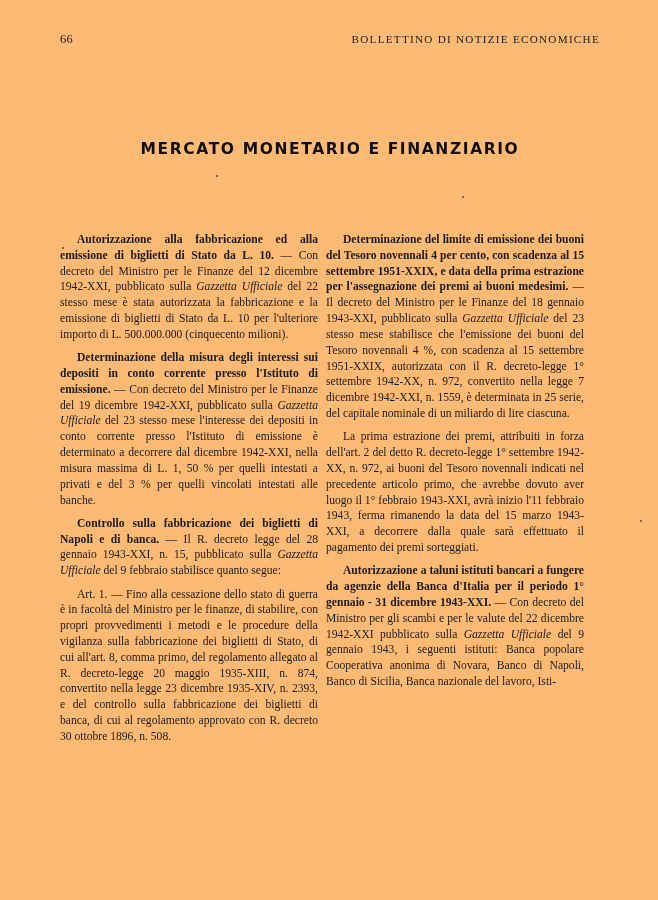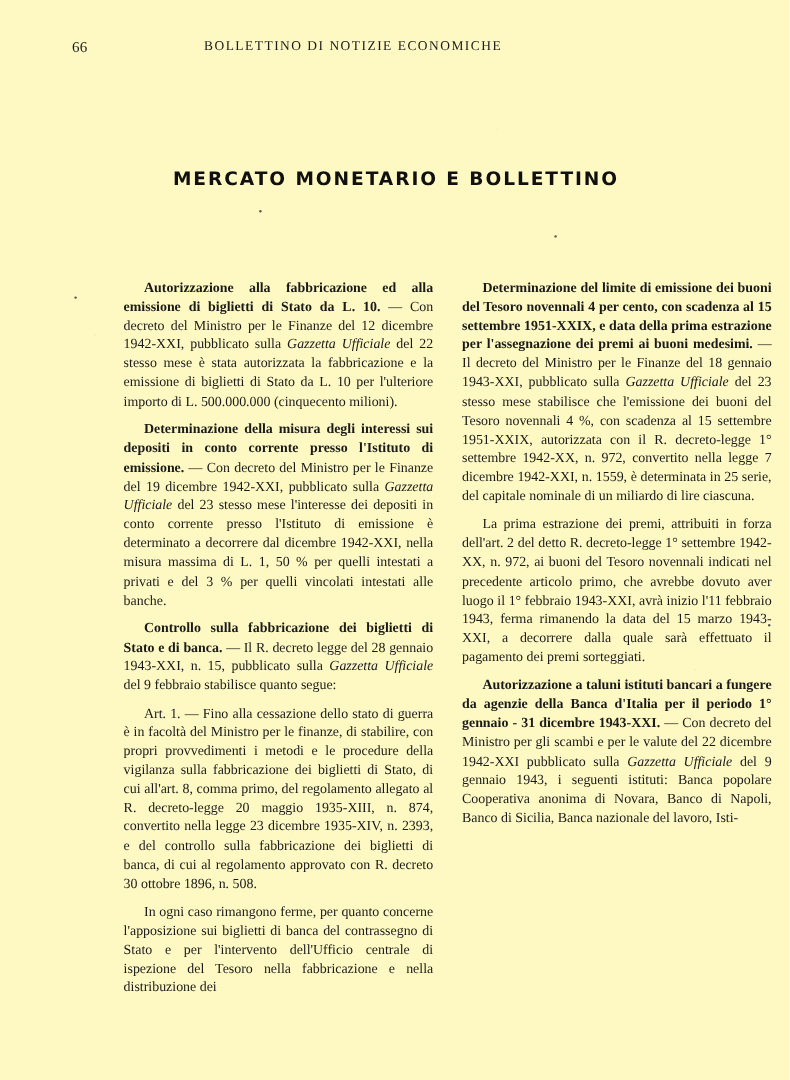"66" .page { background: #fef9c3 -> #fdba74 }
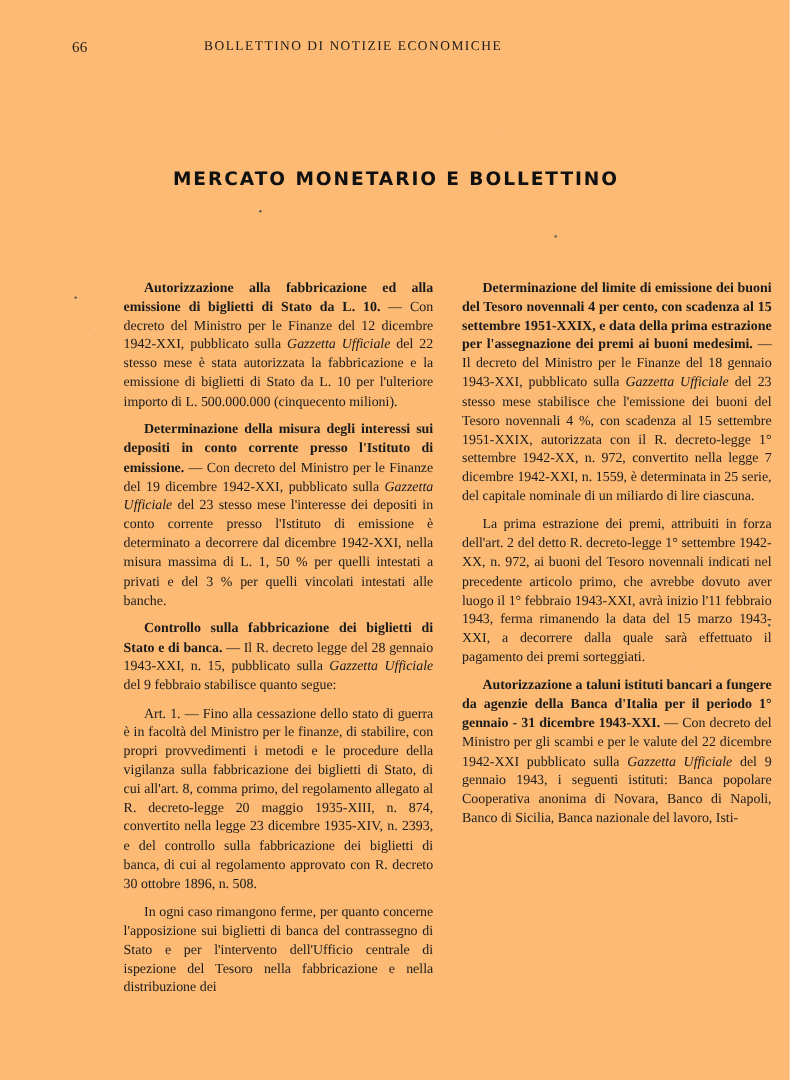"BOLLETTINO DI NOTIZIE ECONOMICHE" .head-title { text-align: left -> right }
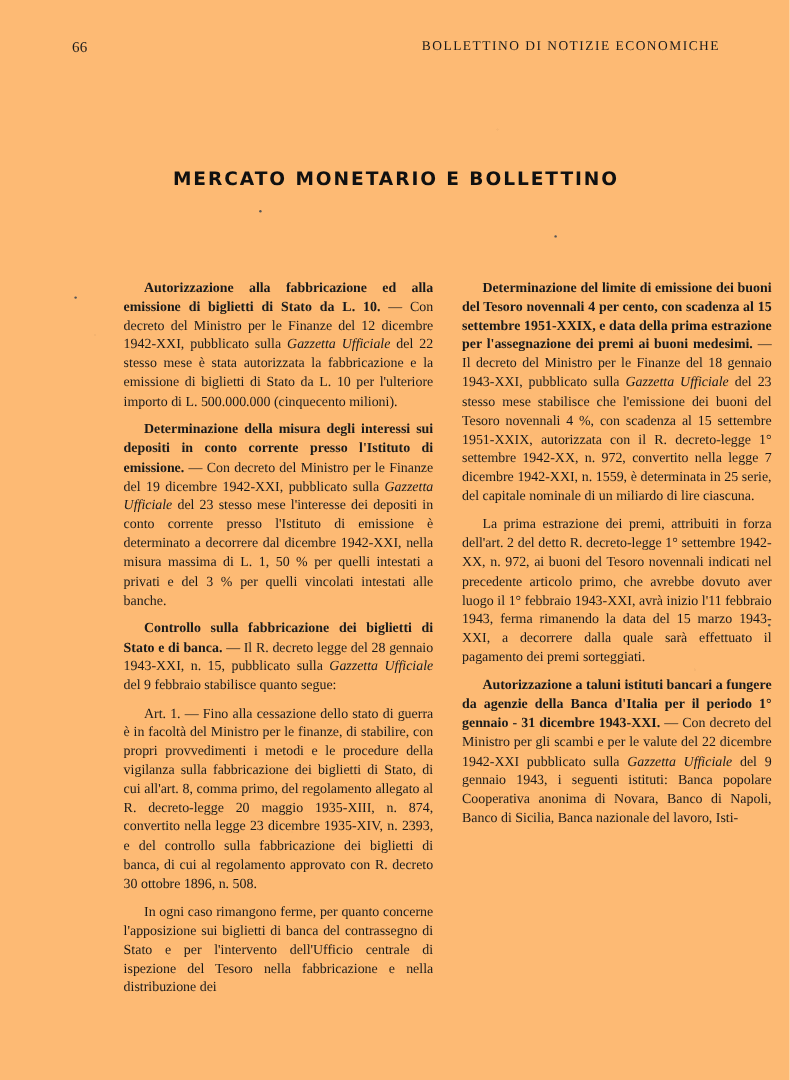"MERCATO MONETARIO E BOLLETTINO" div.section-title { text: BOLLETTINO -> FINANZIARIO }
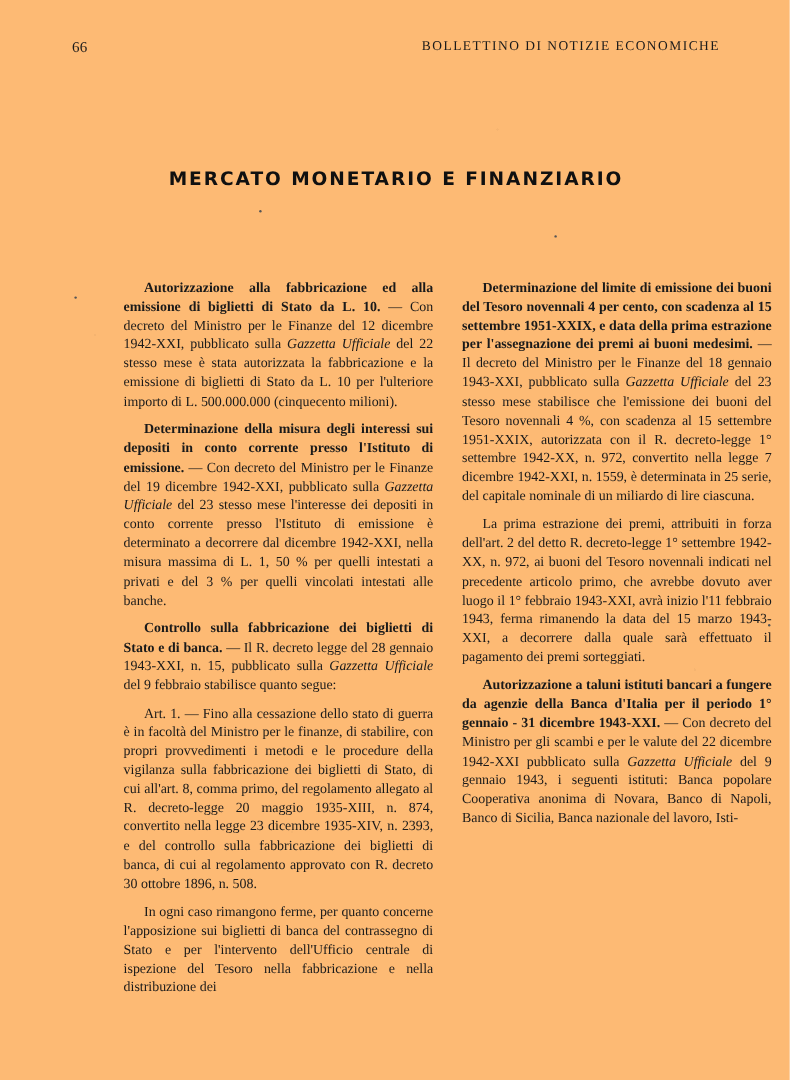"Autorizzazione alla fabbricazione ed" .cols { gap: 24px -> 8px; margin-left: 43px -> none }
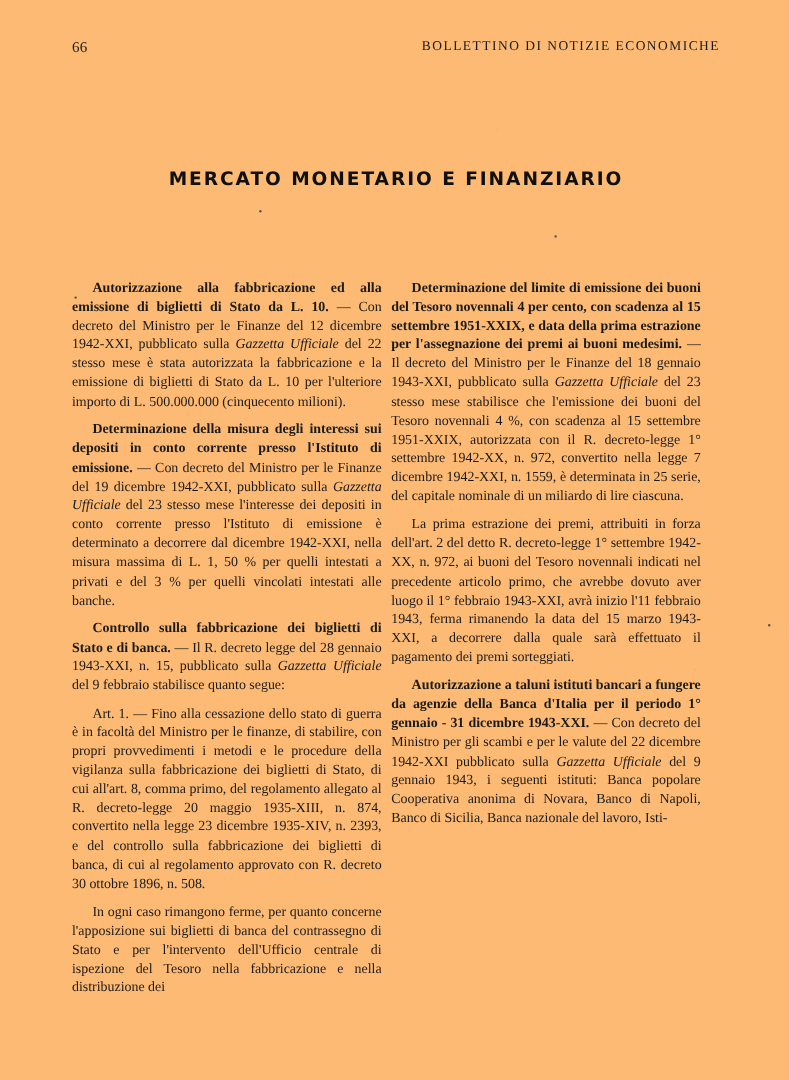"Controllo sulla fabbricazione dei" b.lead { text: Stato -> Napoli }
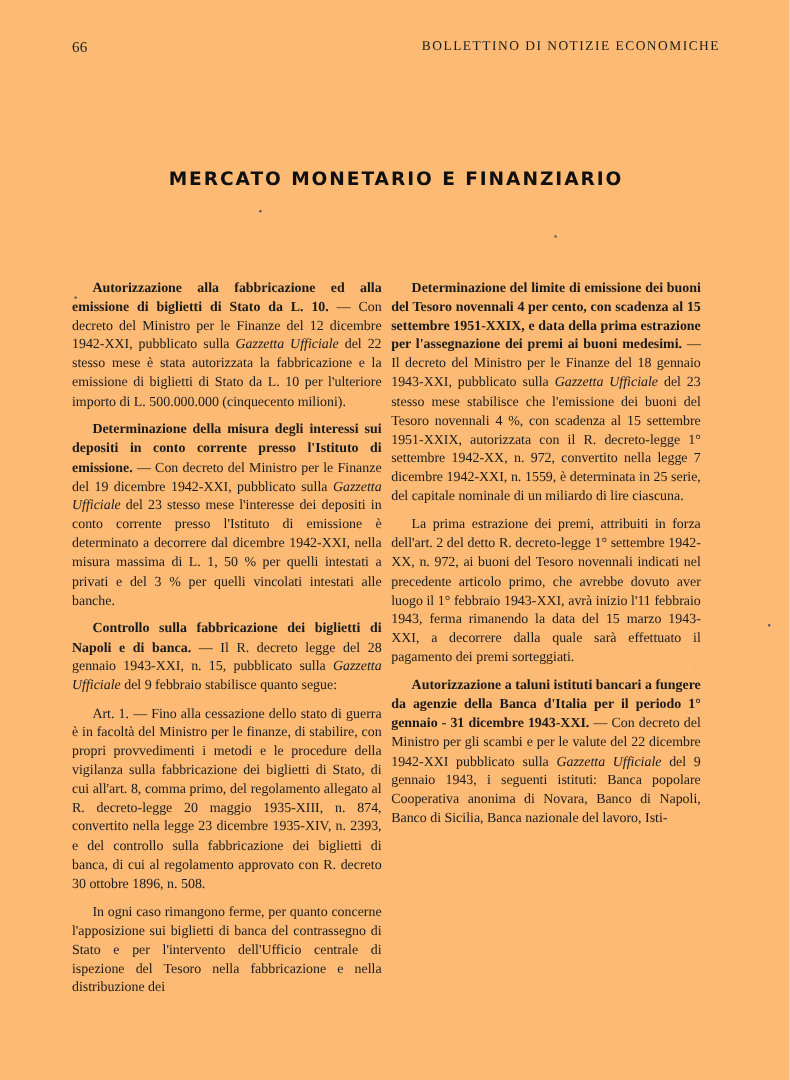"In ogni caso rimangono ferme," p { html: <p><span>In ogni caso rimangono ferme, per quanto concerne l'apposizione sui biglietti di banca del contrassegno di Stato e per l'intervento dell'Ufficio centrale di ispezione del Tesoro nella fabbricazione e nella distribuzione dei</span></p> -> none }
